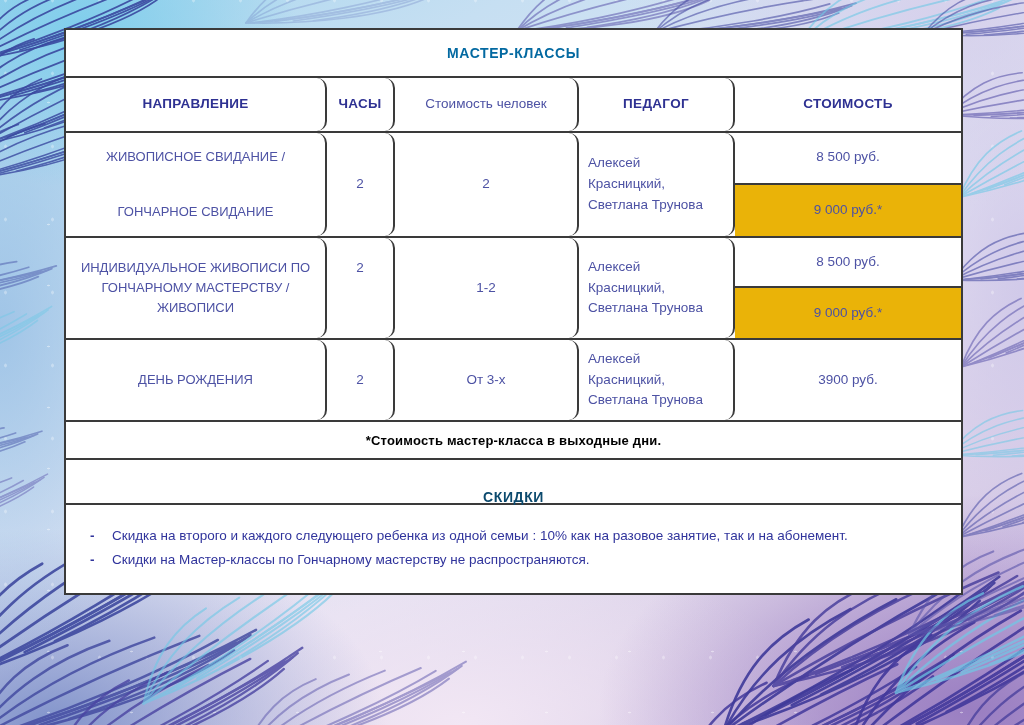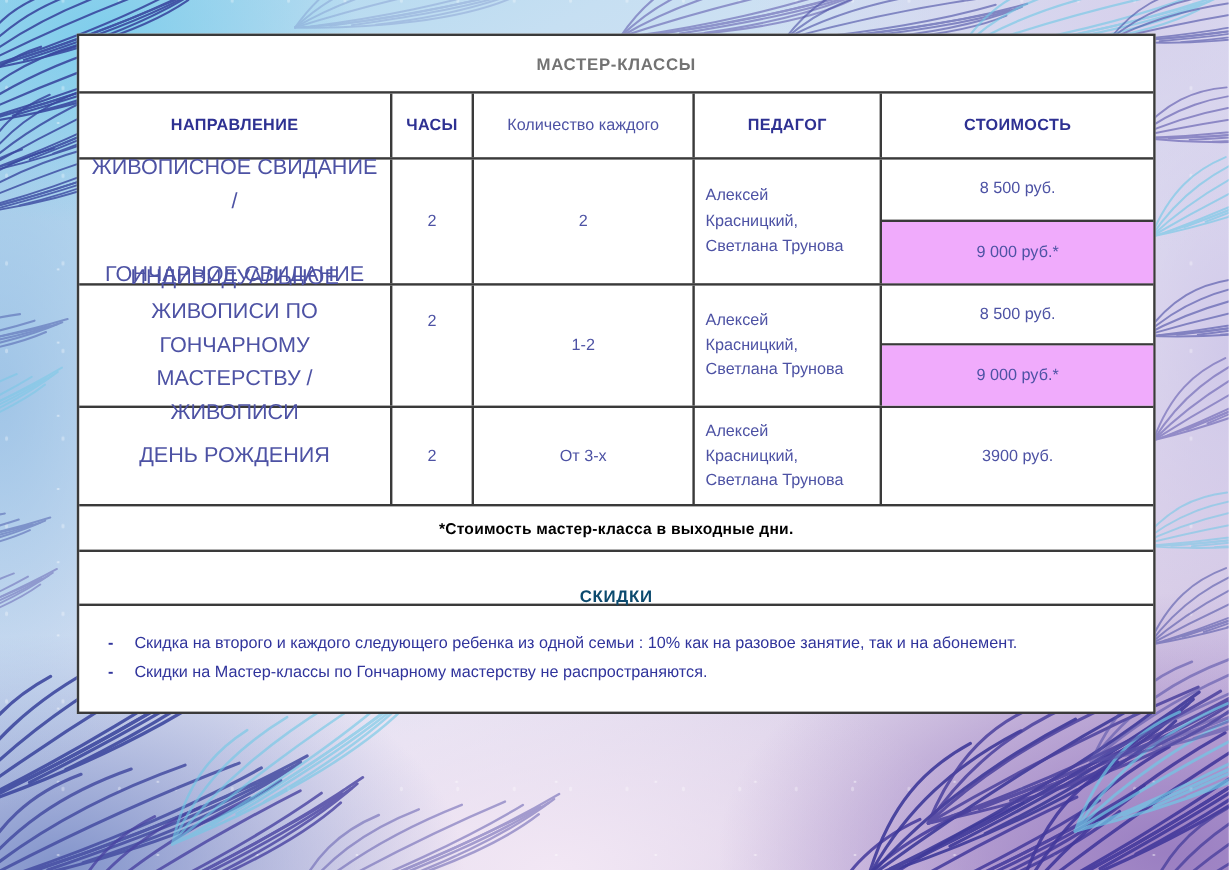"МАСТЕР-КЛАССЫ" .title { color: #737373 -> #0369a1 }
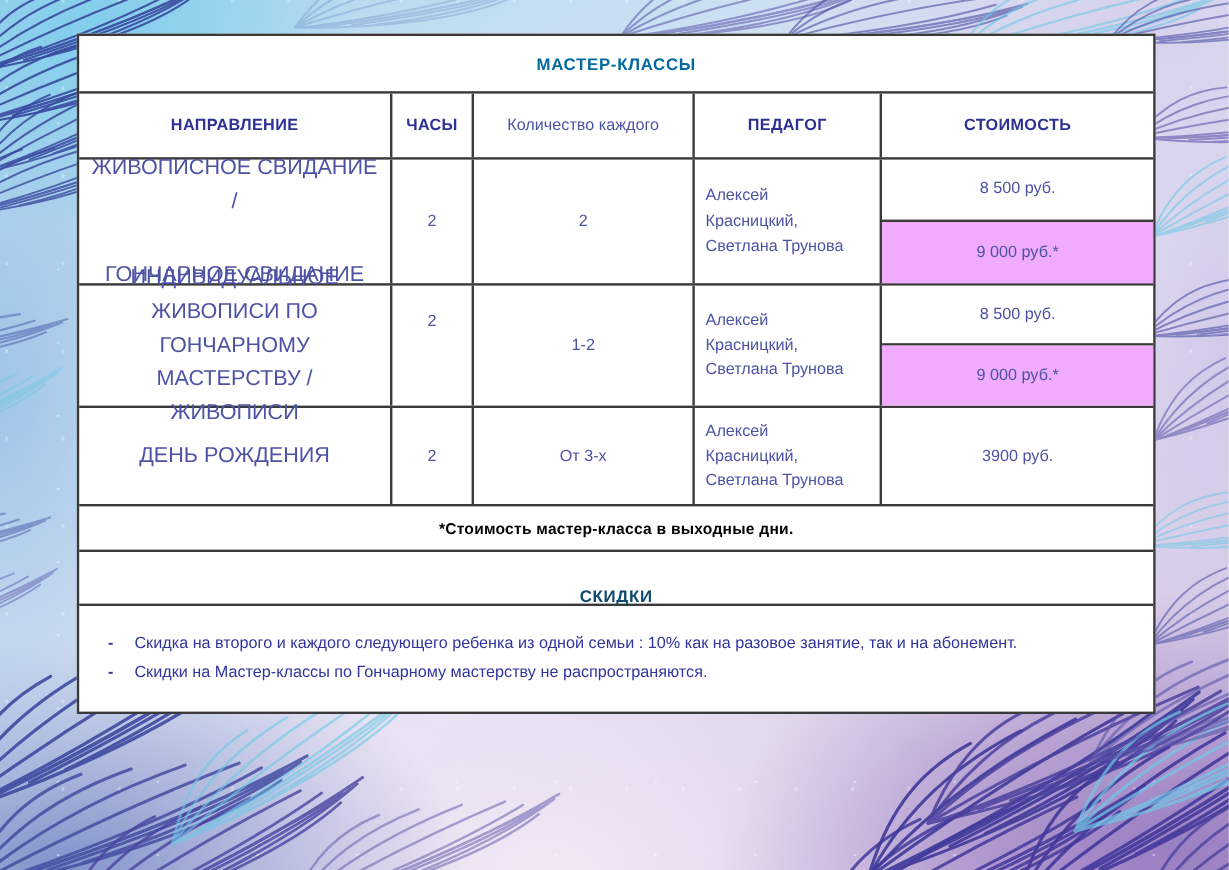"НАПРАВЛЕНИЕ" .cell { border-radius: none -> 10px }
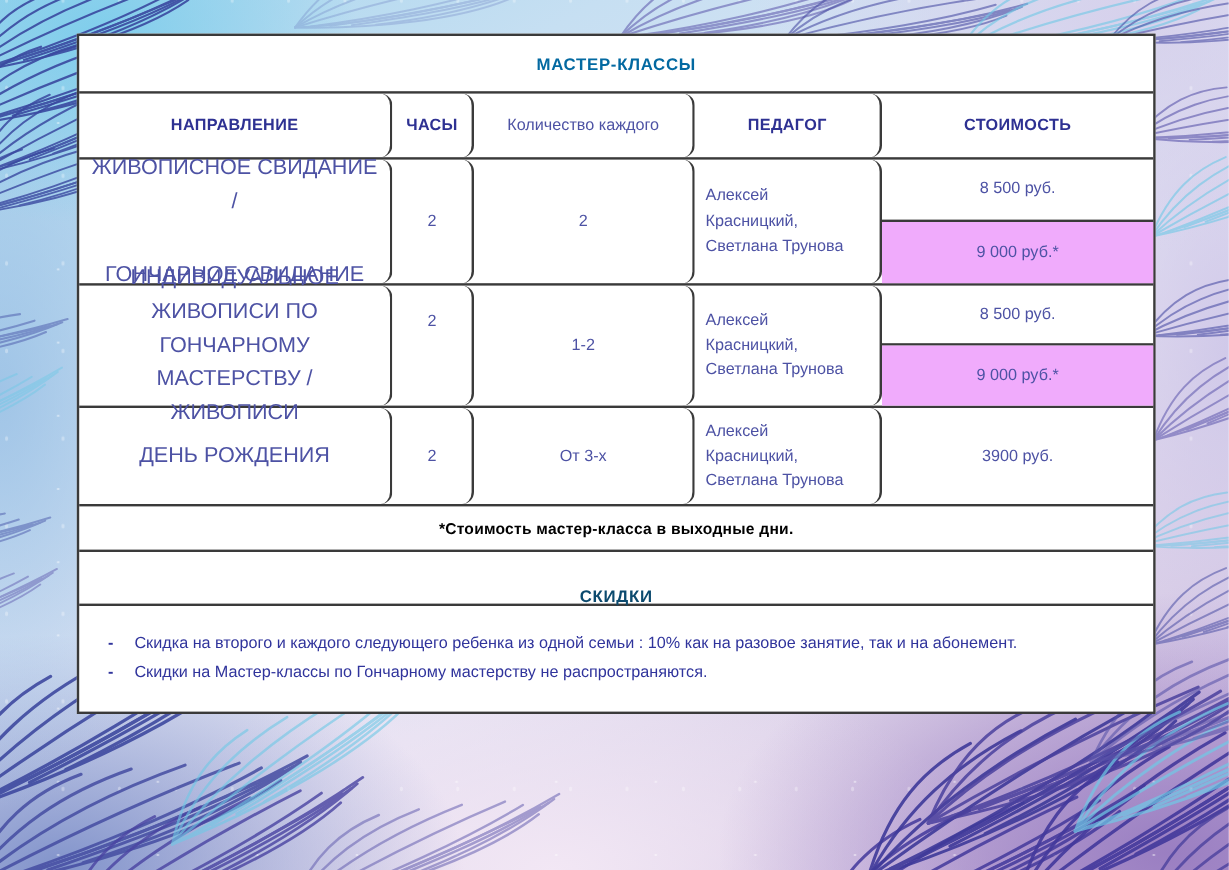"Количество каждого" div.cell { text: Количество каждого -> Стоимость человек }
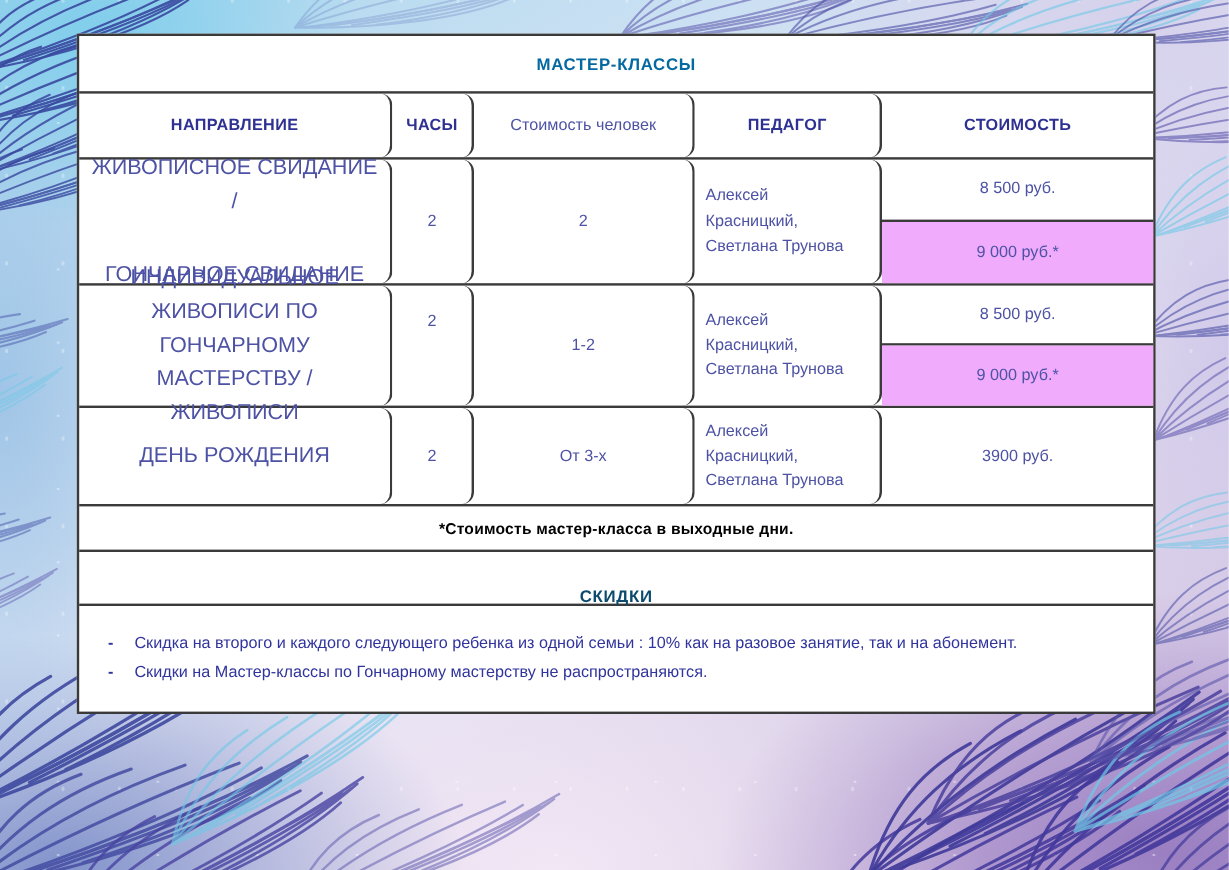"ЖИВОПИСНОЕ СВИДАНИЕ /" .c-dir { font-size: 18px -> 13px }
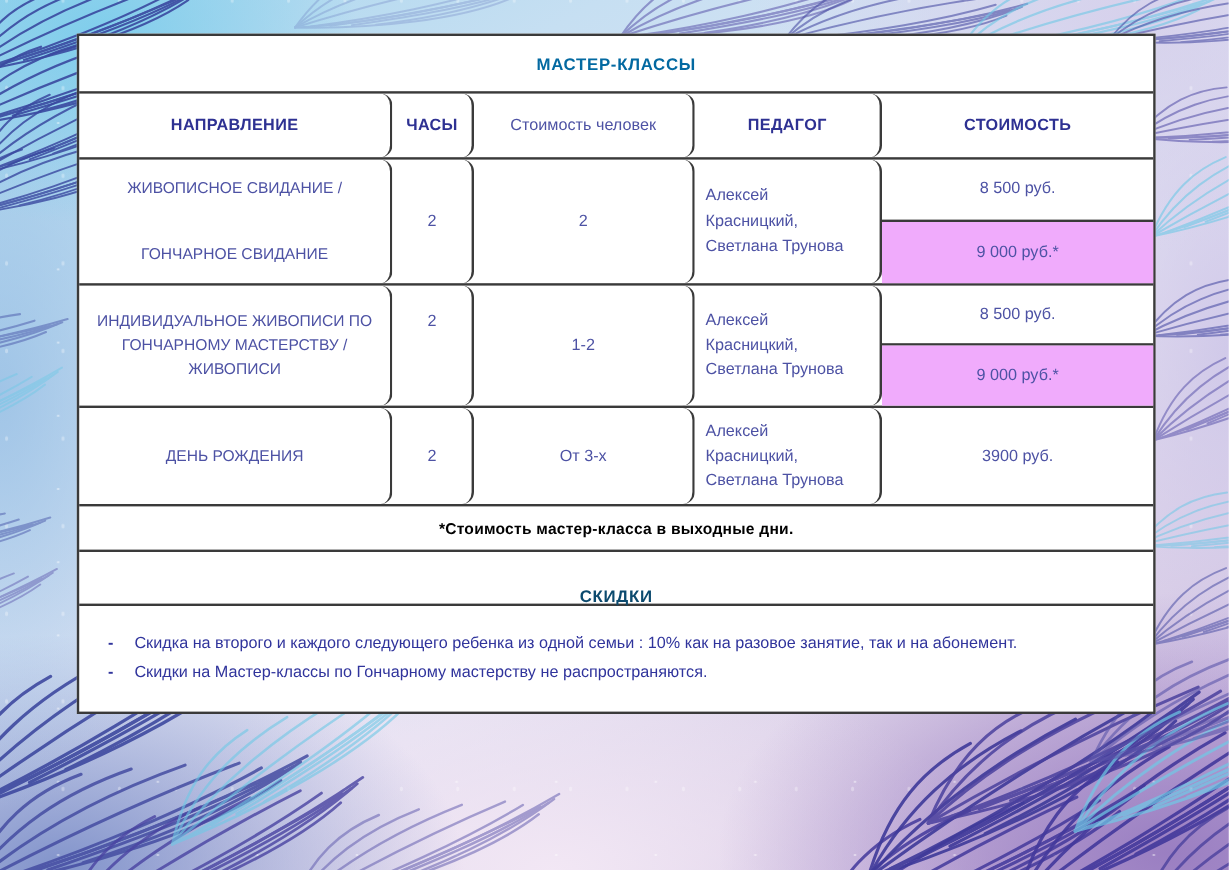"9 000 руб.*" .highlight { background: #f0abfc -> #eab308 }
